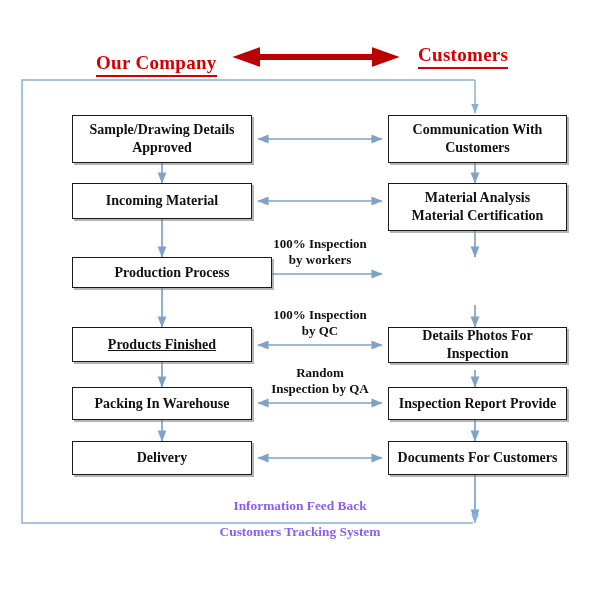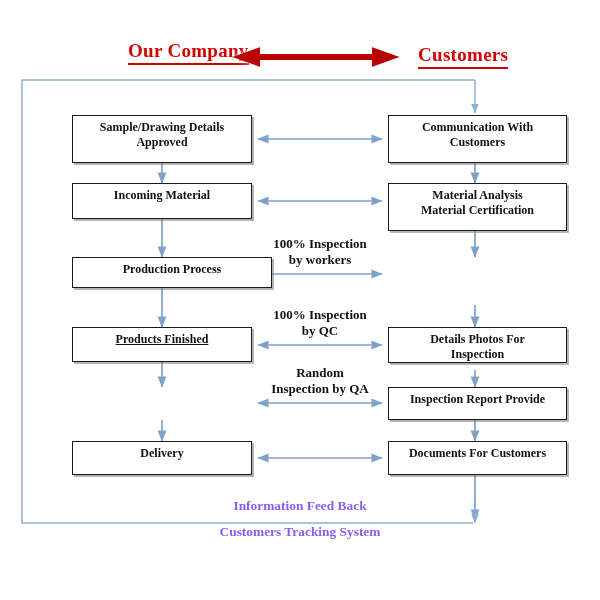"Our Company" #hdr-our-company { margin-left: 32px -> none; top: 40px -> 52px }
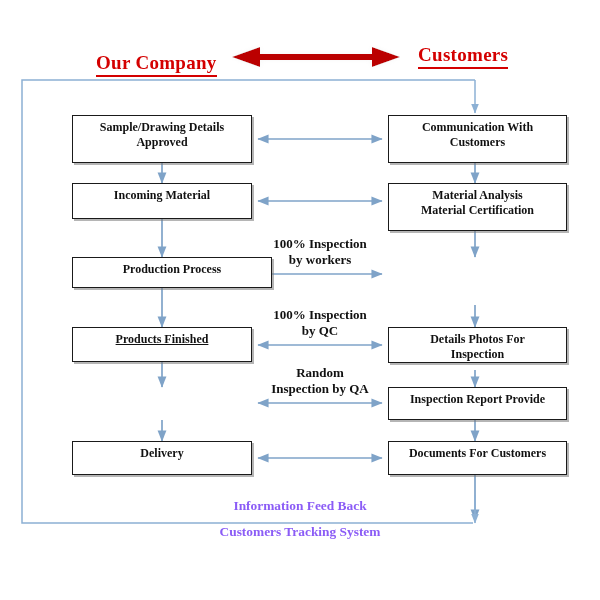"Sample/Drawing Details" .node { font-size: 12px -> 14px; justify-content: none -> center }
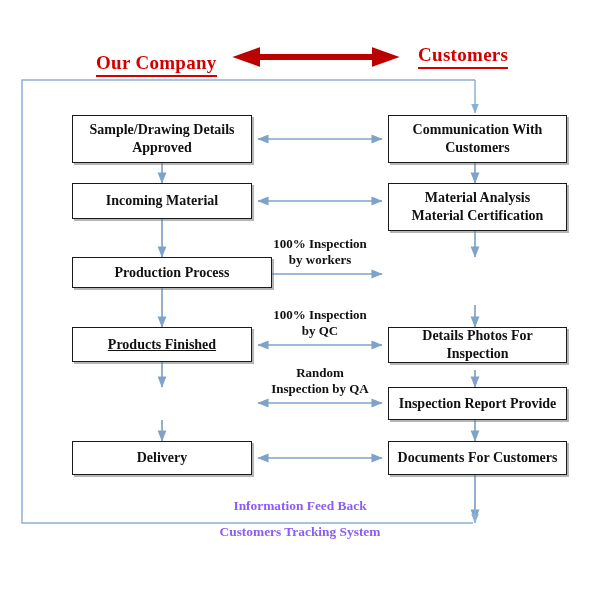"Packing In Warehouse" div.node { html: none -> <div> <span>Packing In Warehouse</span> </div> }
